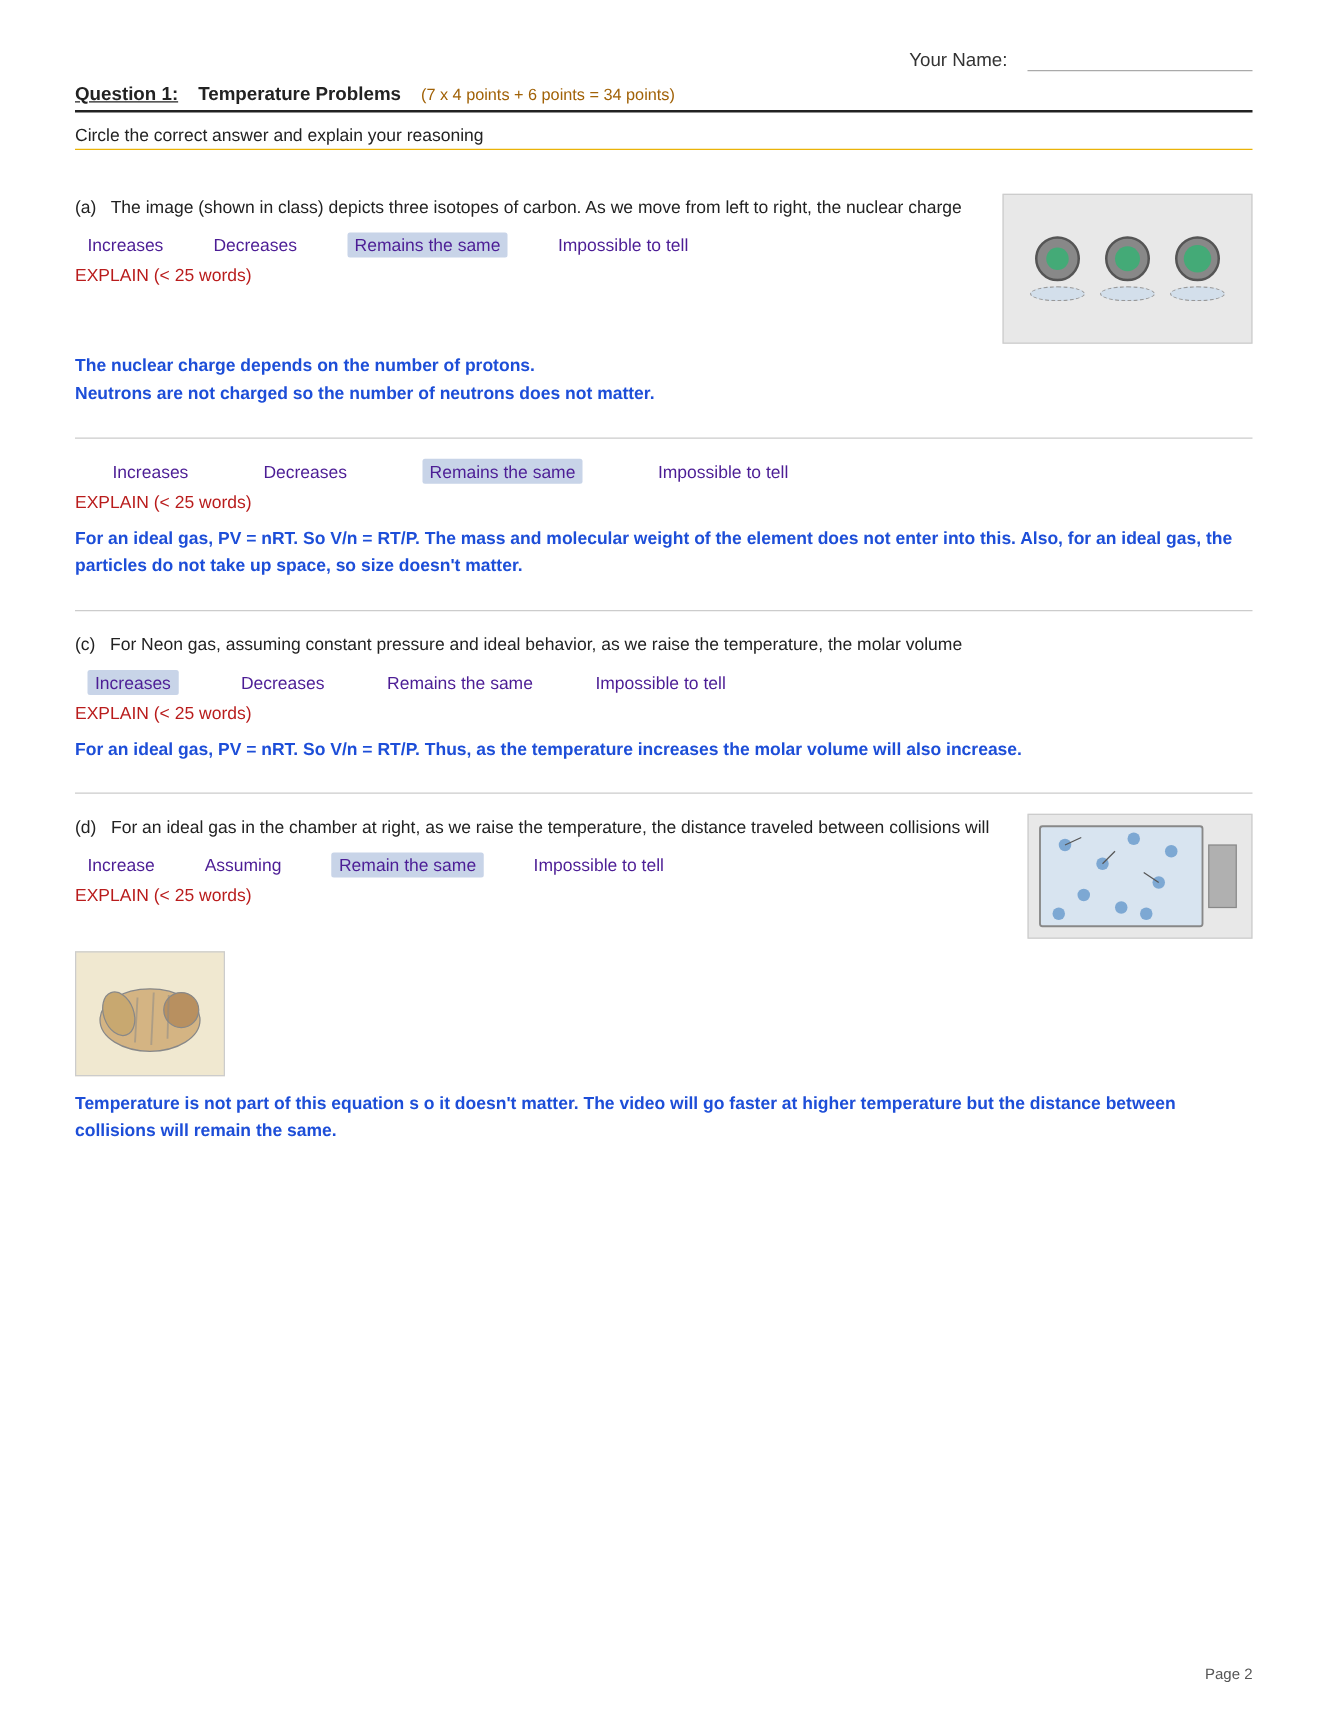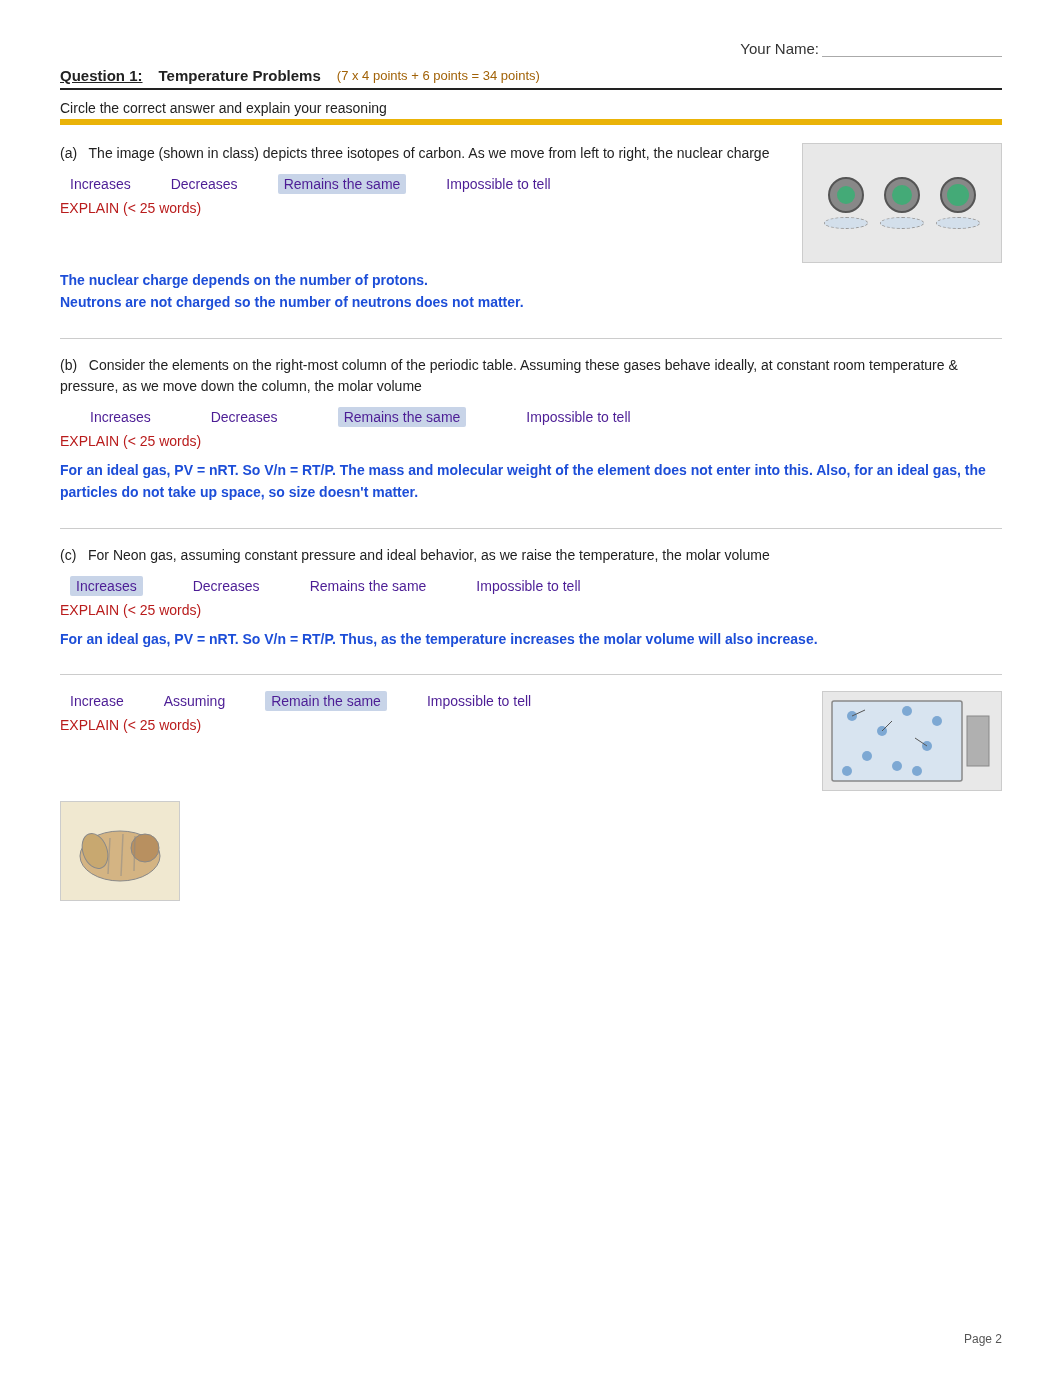"Your Name:" .your-name-label { margin-right: 3px -> 16px }
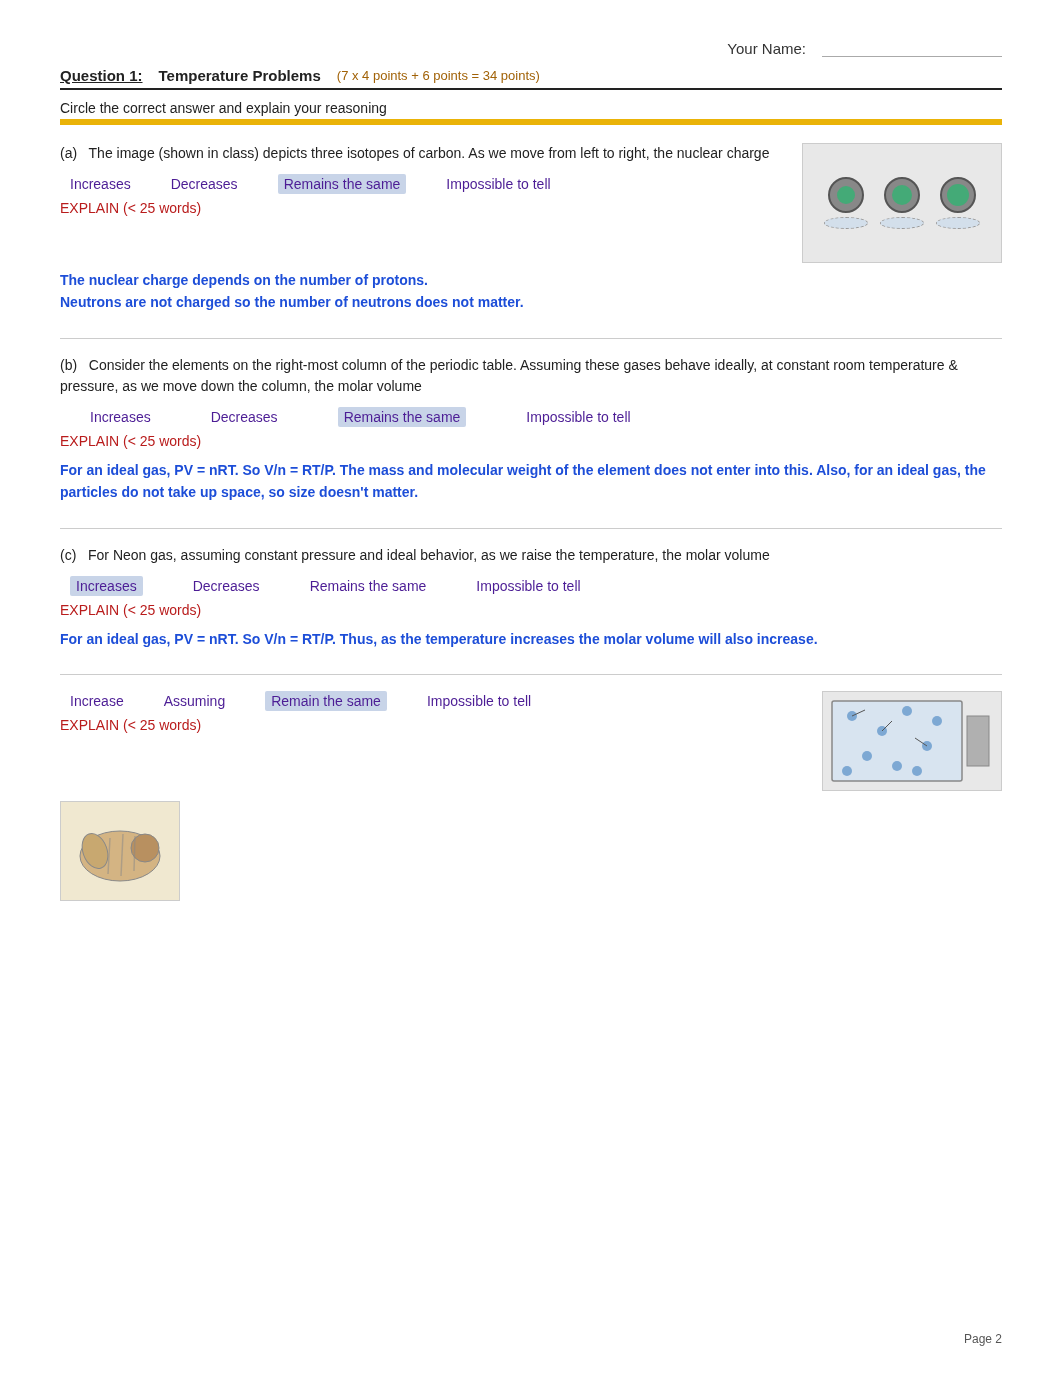"Circle the correct answer and" .instruction-line { border-bottom: 6px solid #eab308 -> 1px solid #eab308; margin-bottom: 18px -> 35px }
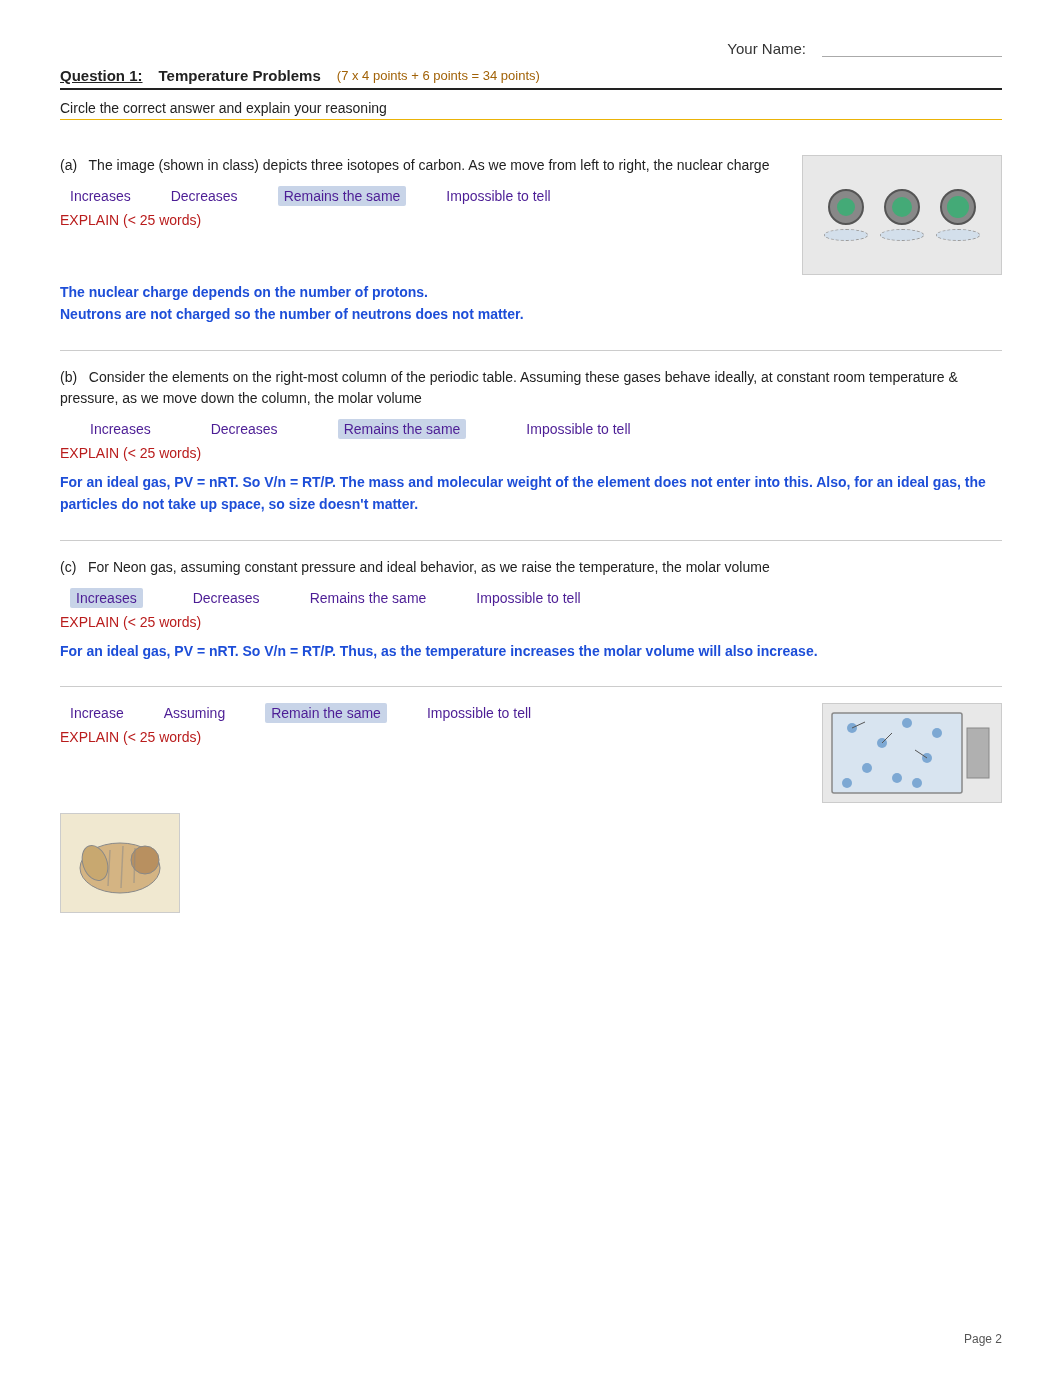"(b) Consider the elements on" div.section-question { html: <div> <span>(b)</span>&nbsp;&nbsp; <span>Consider the elements on the right-most column of the periodic table. Assuming these gases behave ideally, at constant room temperature &amp; pressure, as we move down the column, the molar volume</span> </div> -> none }
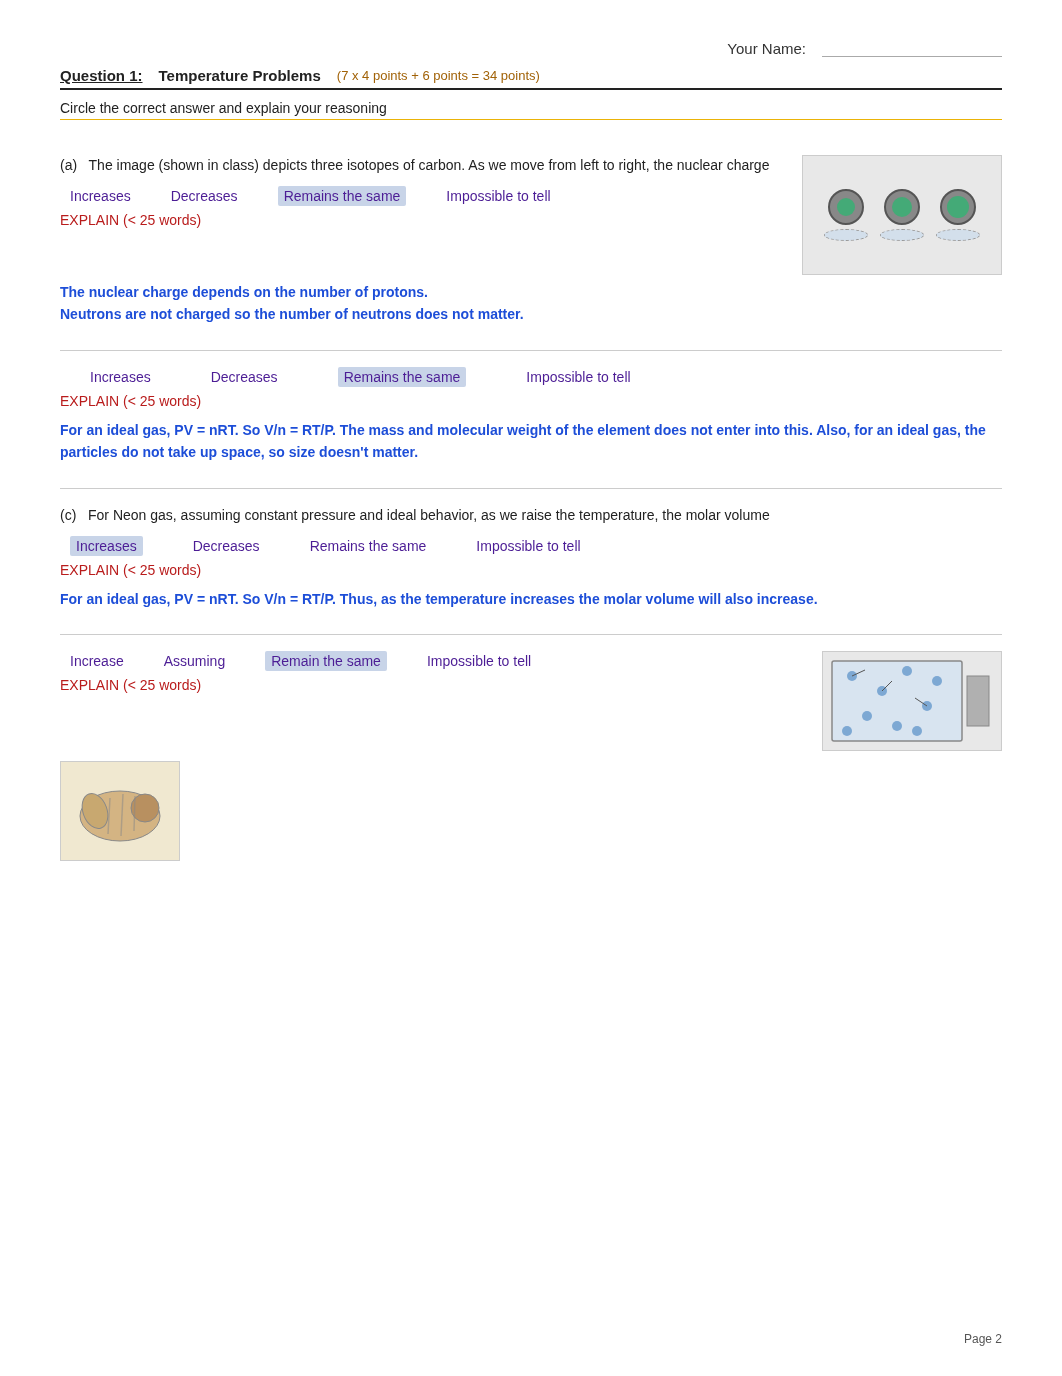"(d) For an ideal gas" div.section-question { html: none -> <div> <span>(d)</span>&nbsp;&nbsp; <span>For an ideal gas in the chamber at right, as we raise the temperature, the distance traveled between collisions will</span> </div> }
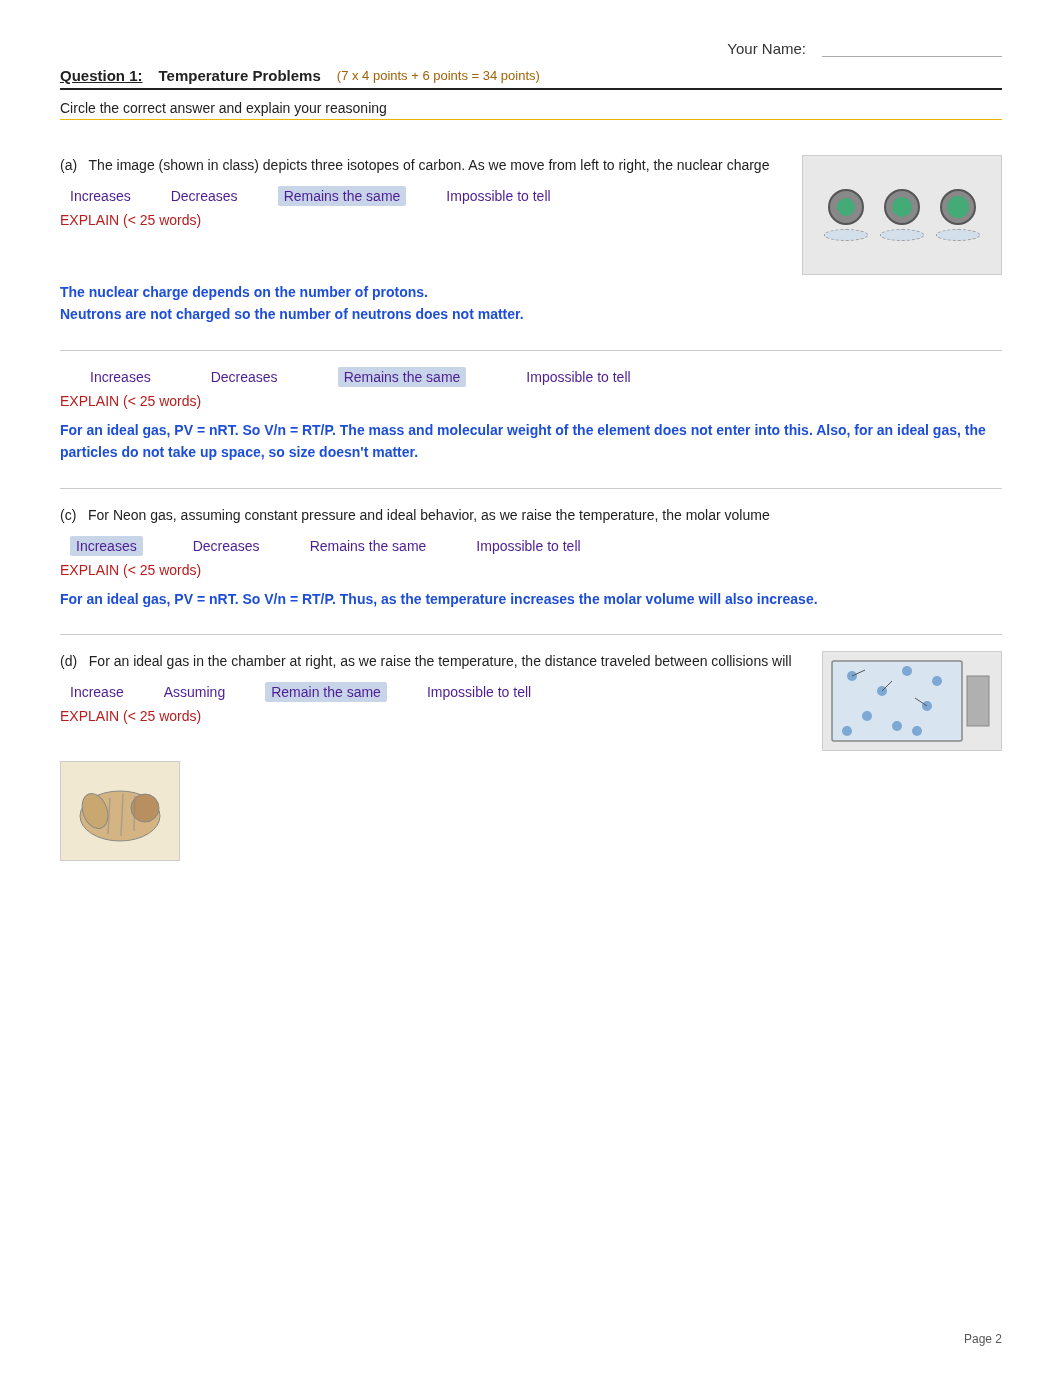"Temperature is not part of" div.explanation-text { html: none -> <div>Temperature is not part of this equation s o it doesn't matter. The video will go faster at higher temperature but the distance between collisions will remain the same.</div> }
